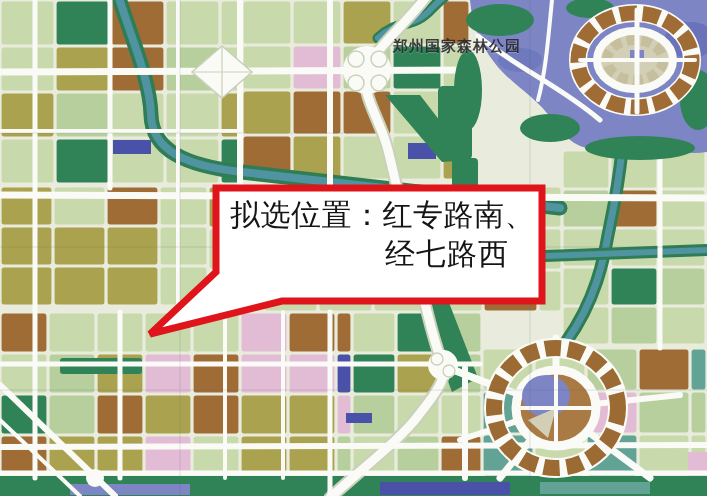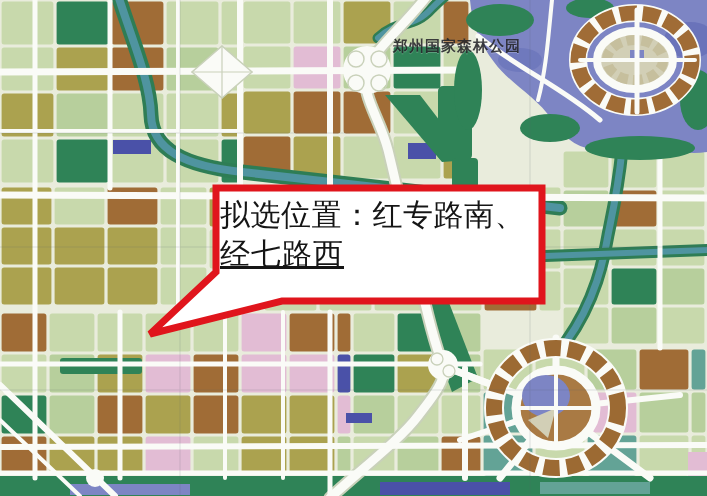"拟选位置：红专路南、" .callout-line1 { padding-left: 0 -> 10px }
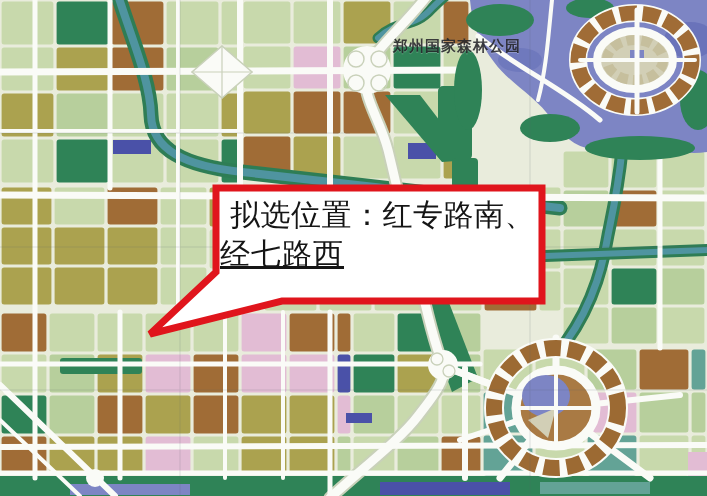"经七路西" .callout-line2 { padding-right: none -> 30px; text-align: left -> right; text-decoration: underline -> none }
